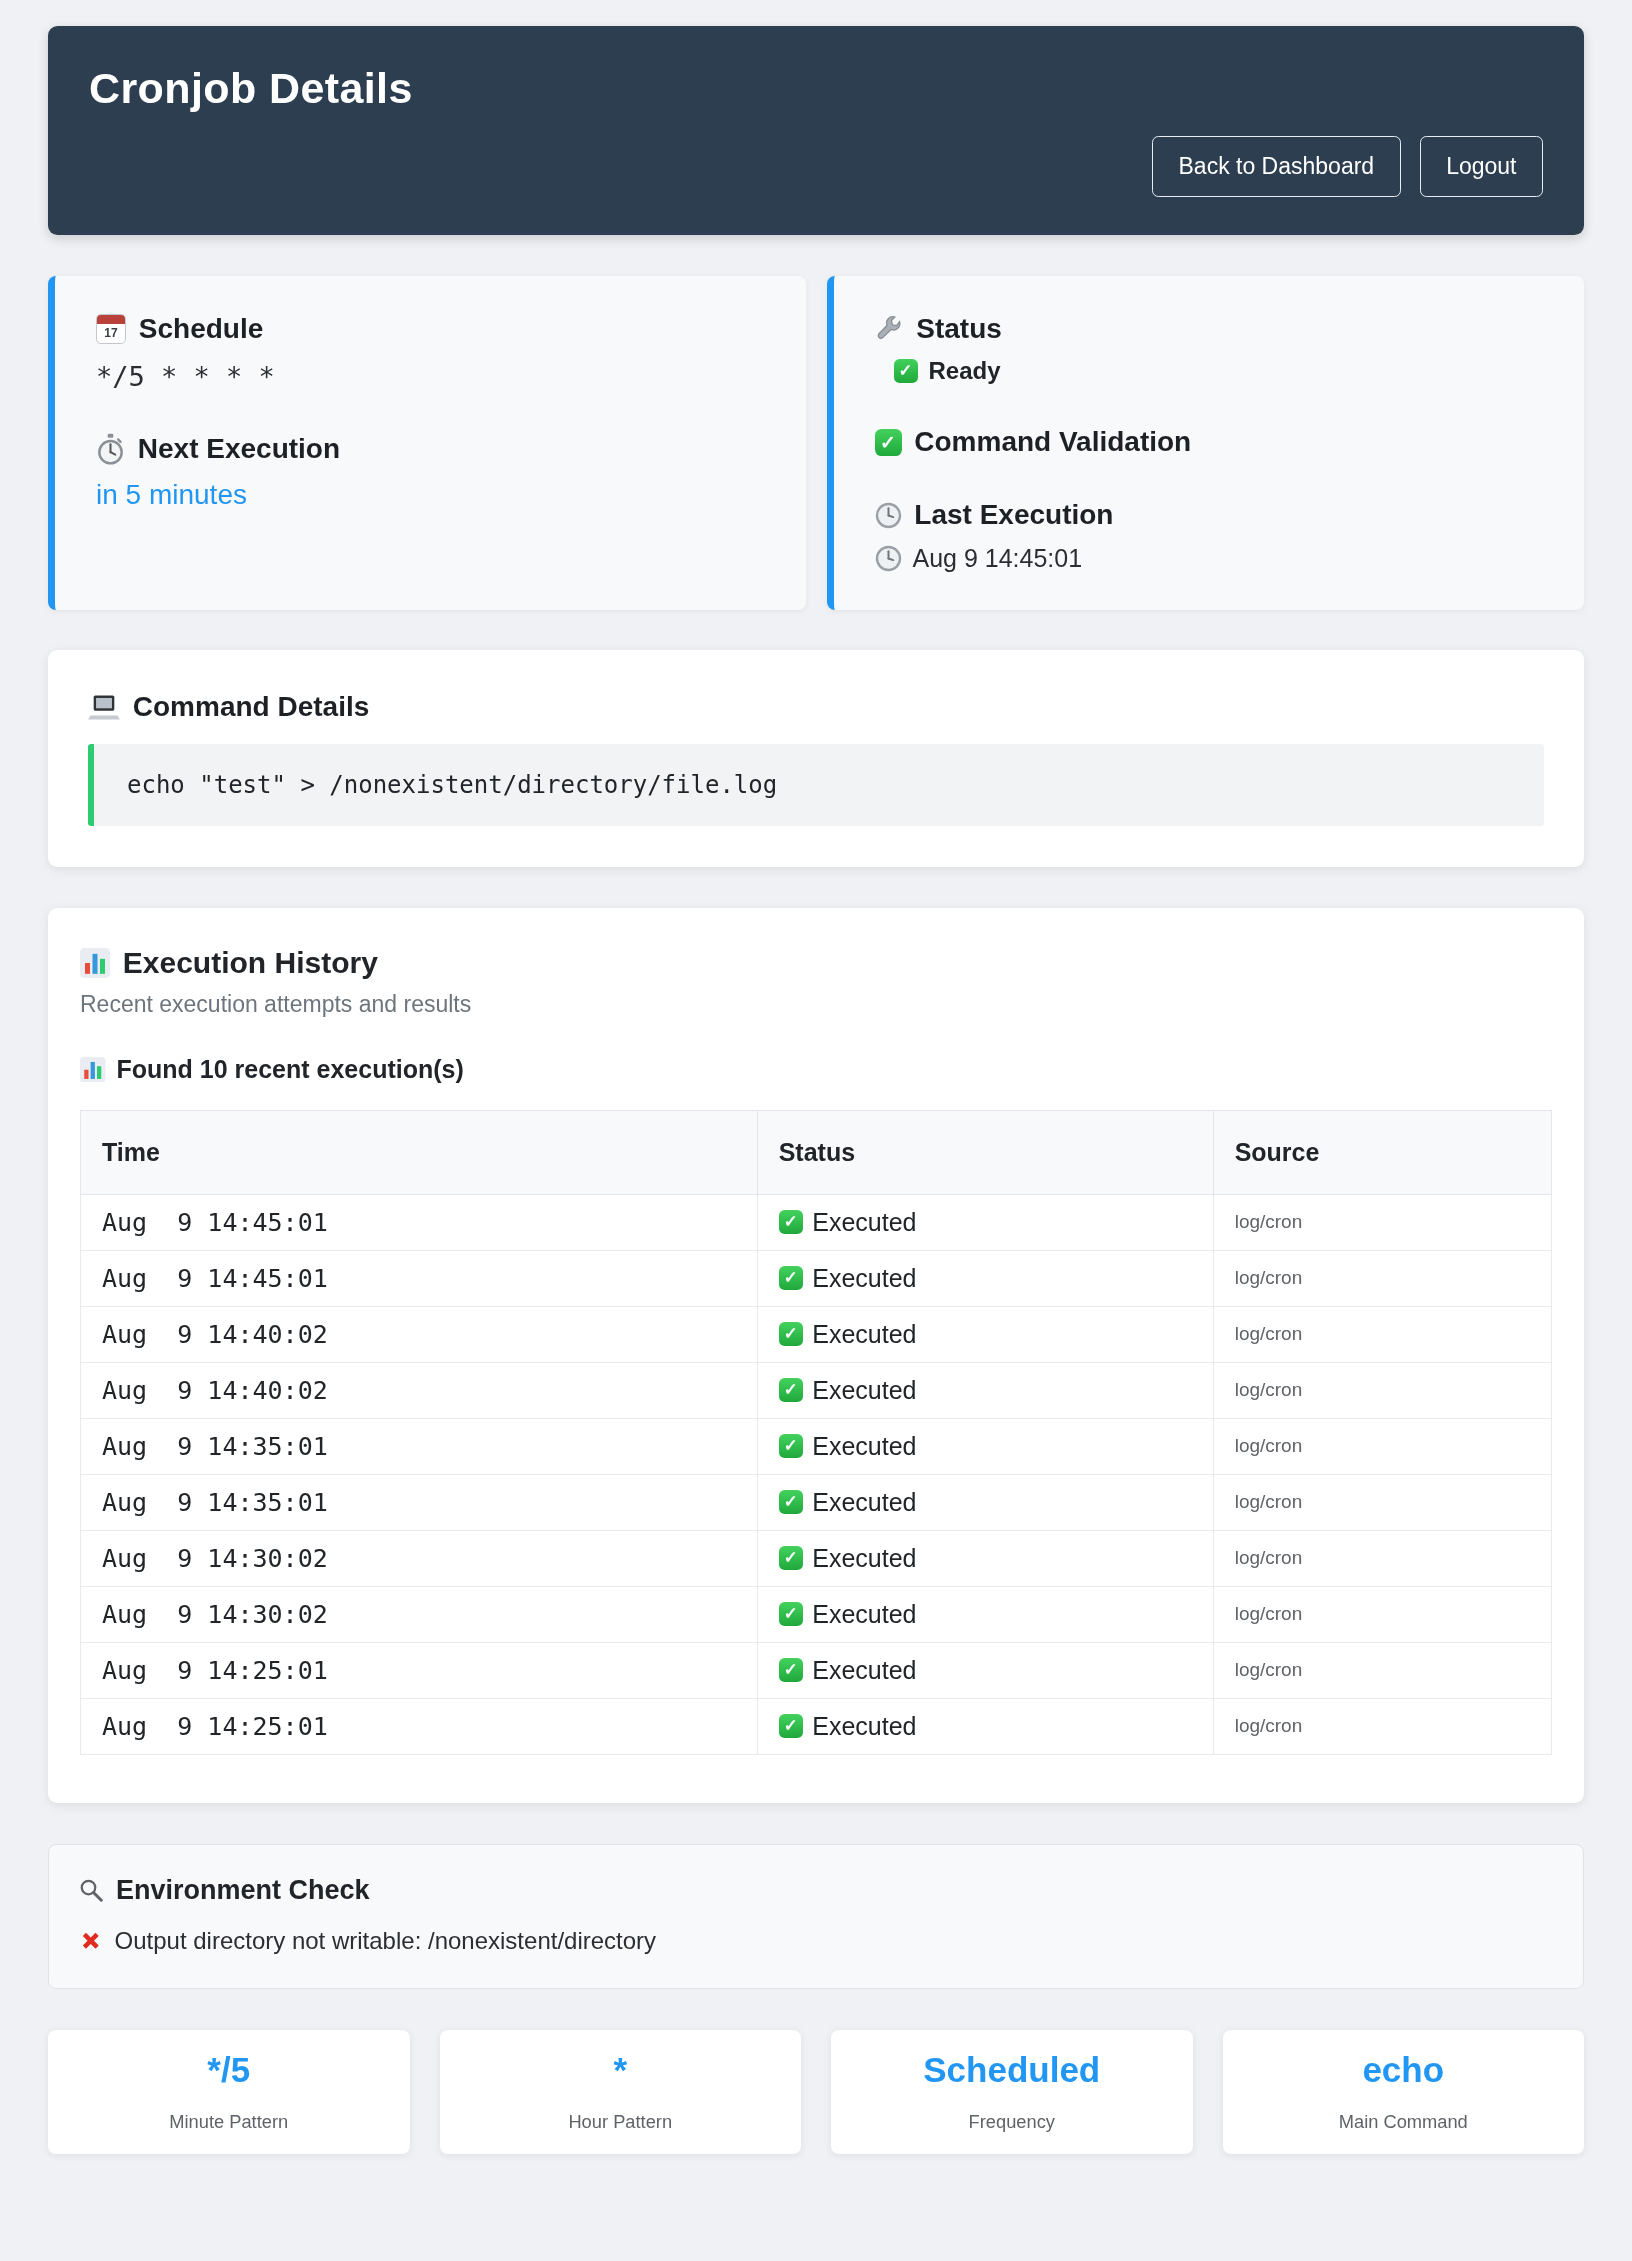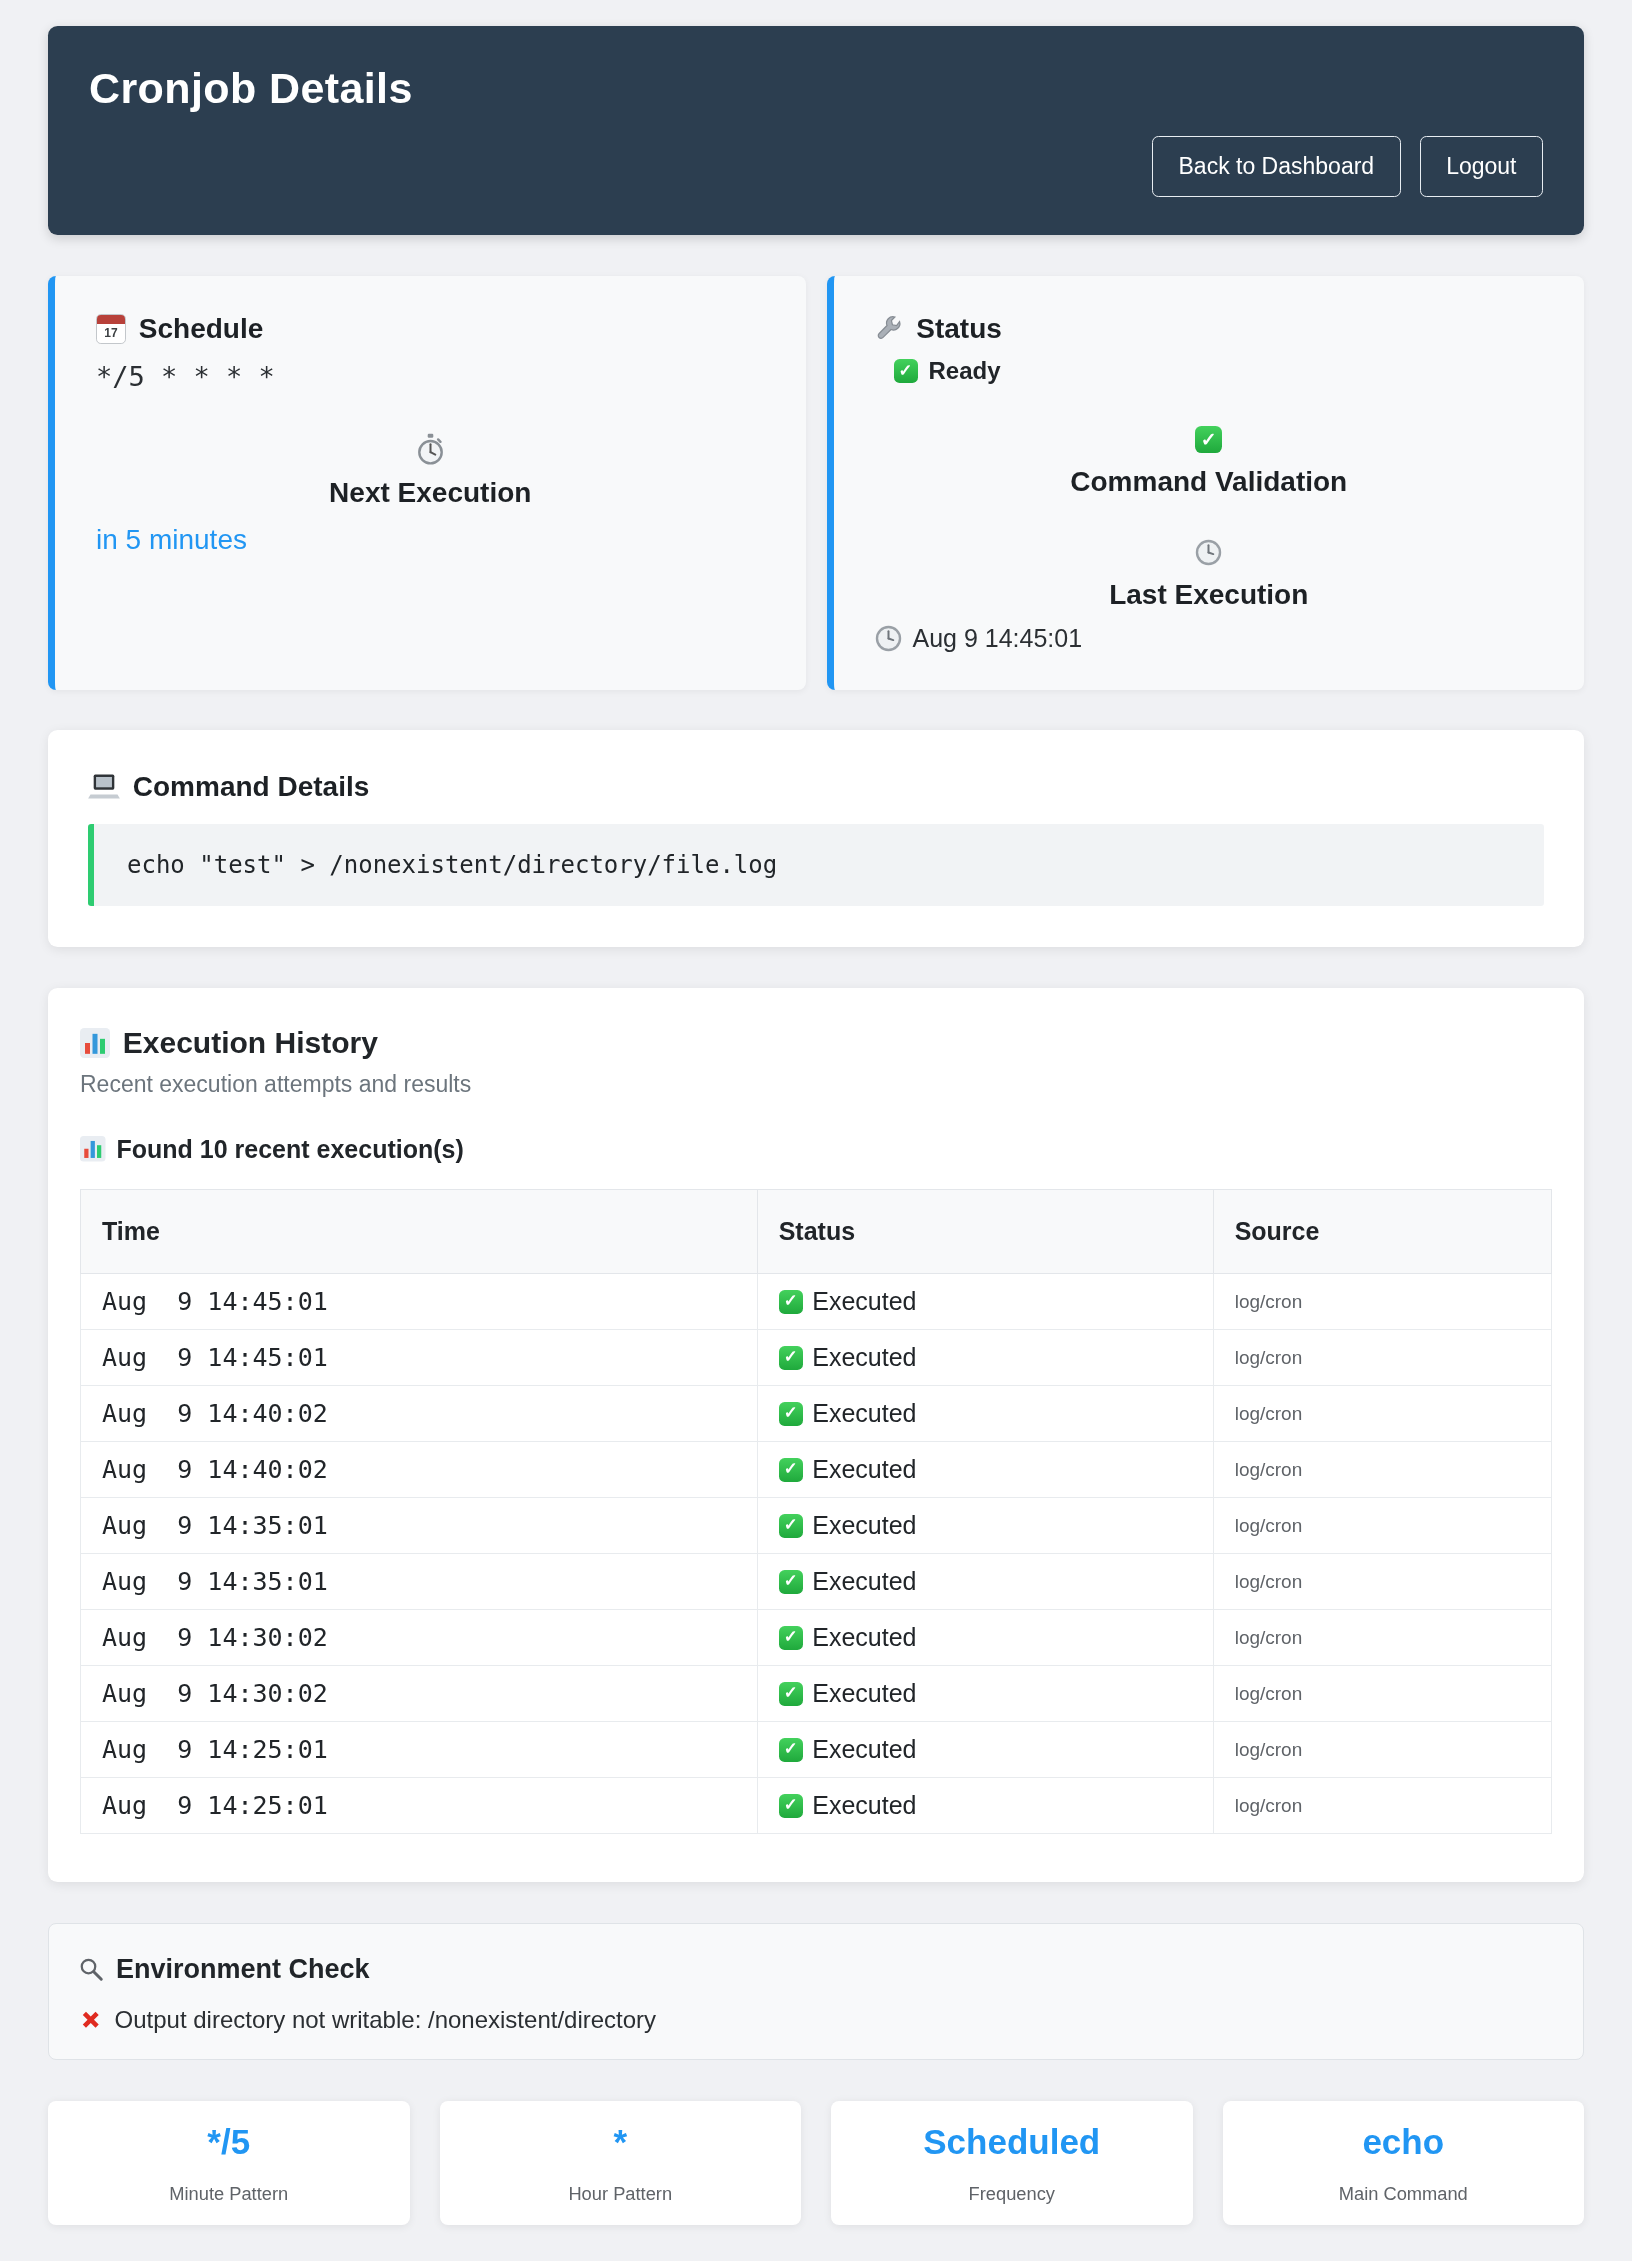"Next Execution" .group-gap { flex-direction: column -> none }
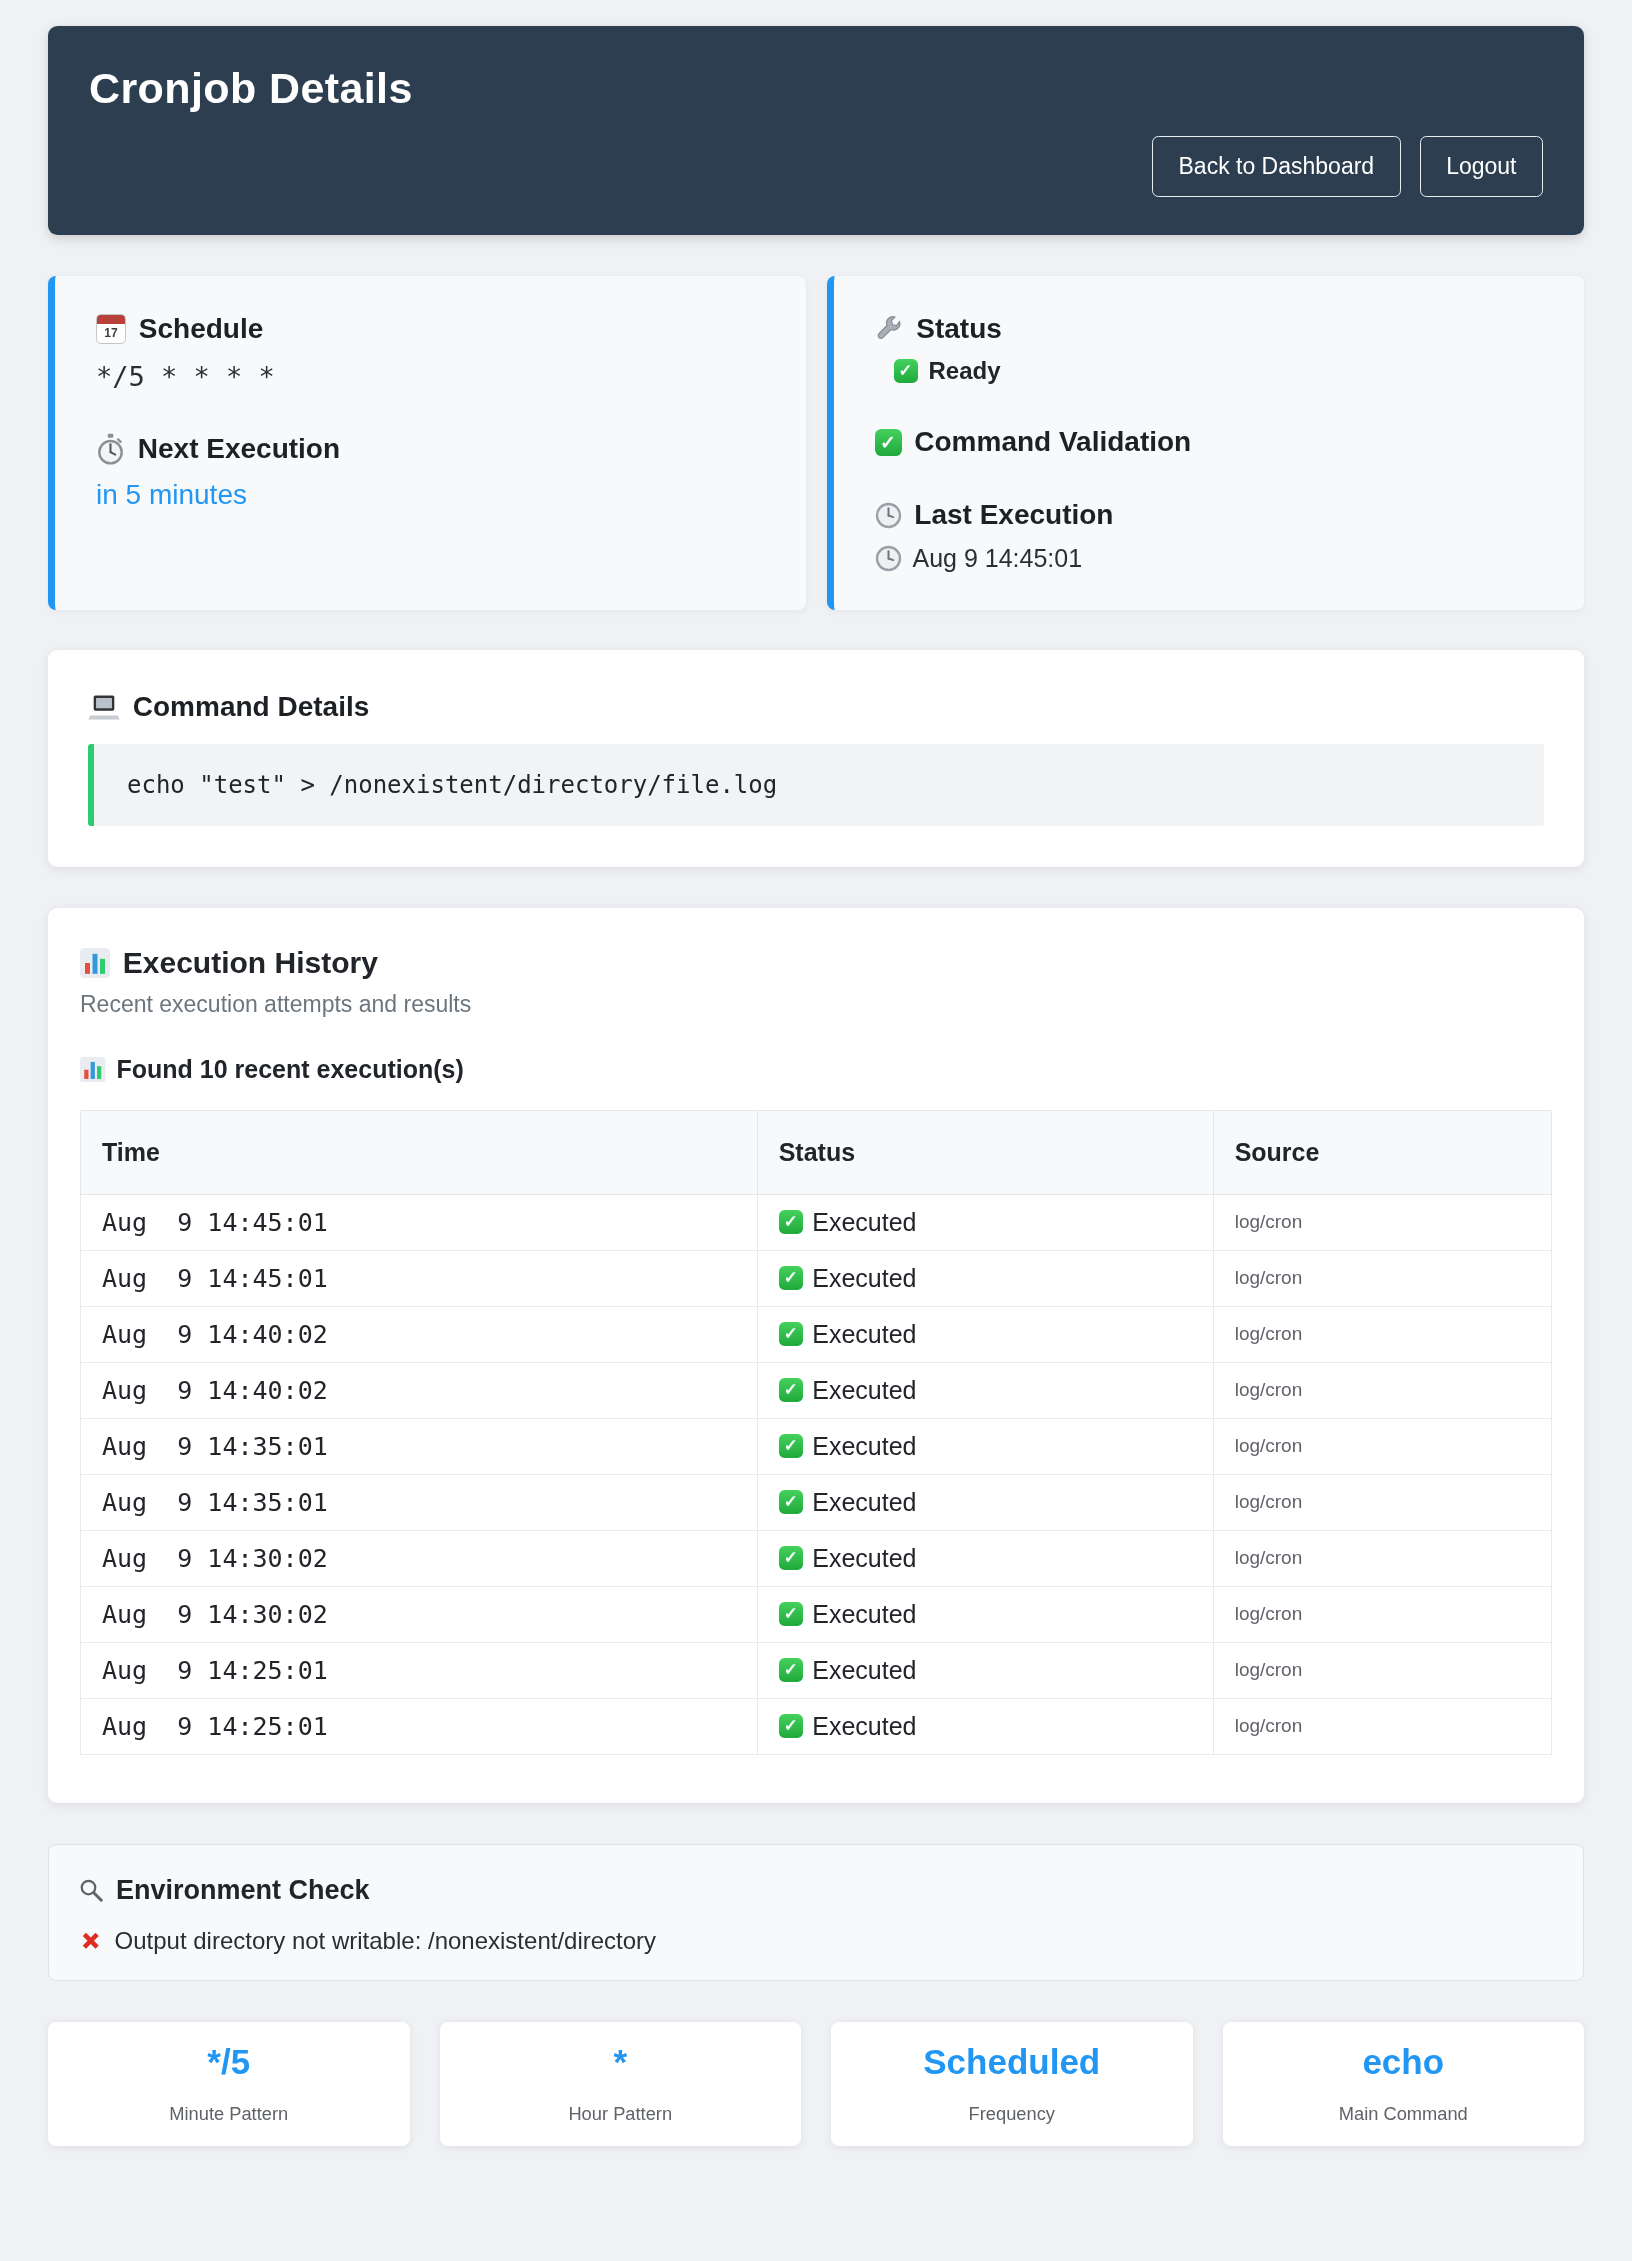"Environment Check" .env-card { padding: 30px 29px 25px -> 30px 29px 33px }
